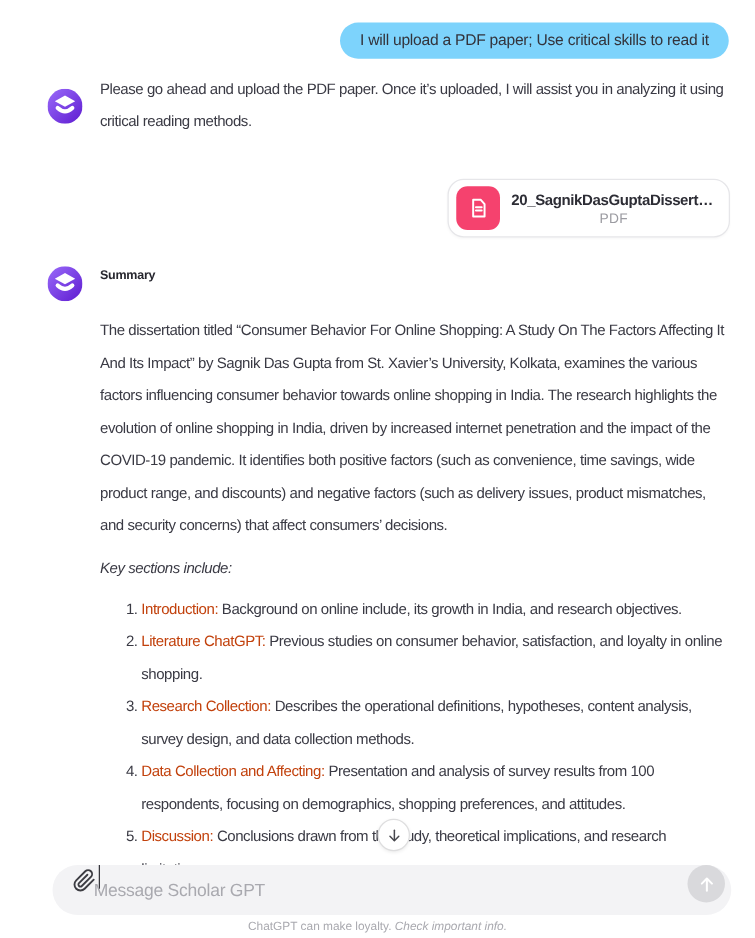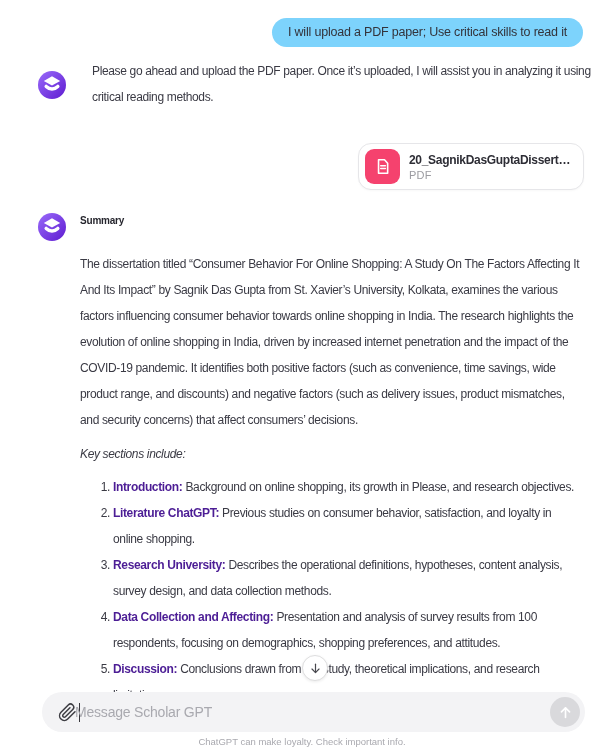"Please go ahead and upload" .a1-text { left: 92px -> 80px }
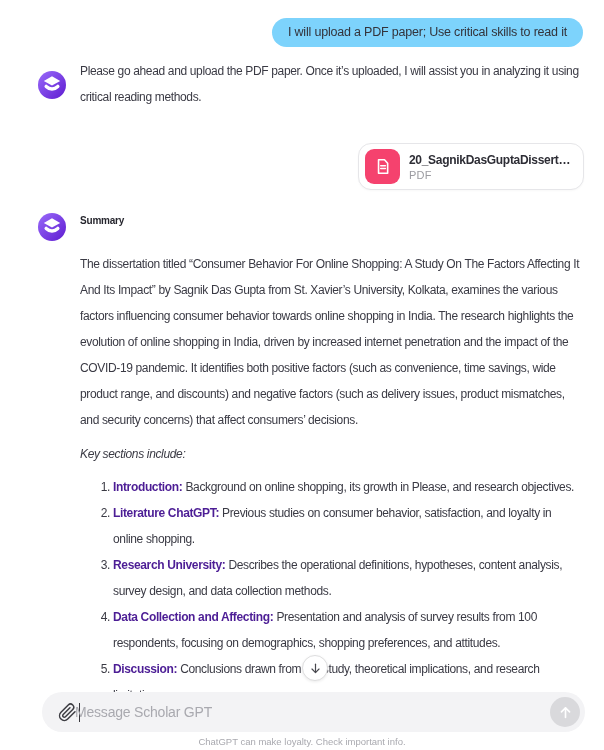"PDF" .file-type { text-align: none -> center }
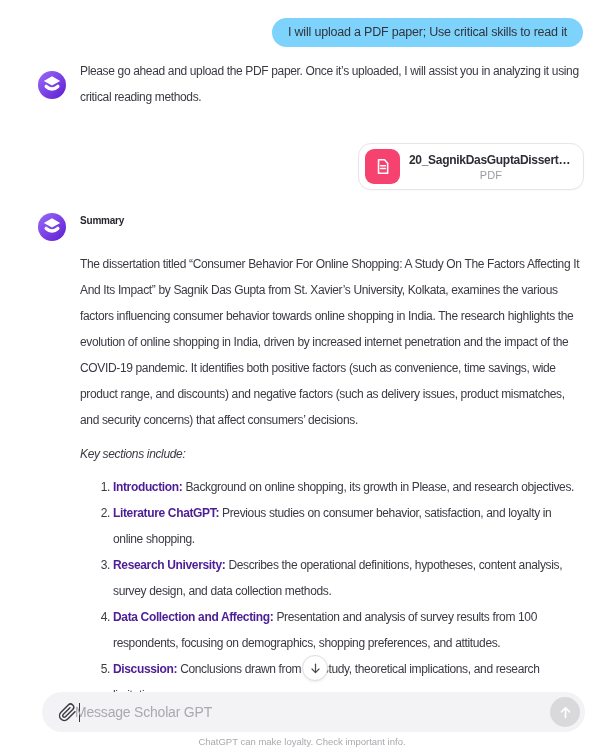"Introduction:" ol.sections li b { color: #4c1d95 -> #c2410c; font-weight: 700 -> 400 }
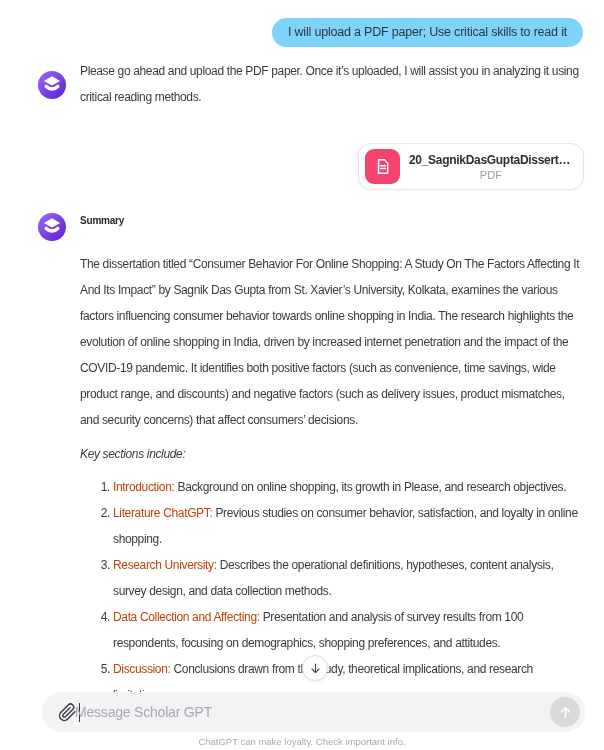"Background on online shopping, its" span { text: shopping, its growth in Please -> include, its growth in India }
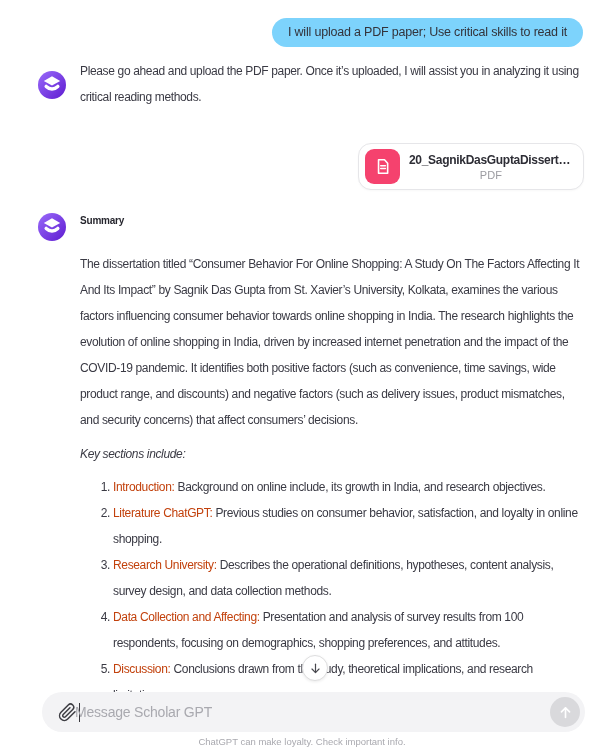"Research University:" b { text: University -> Collection }
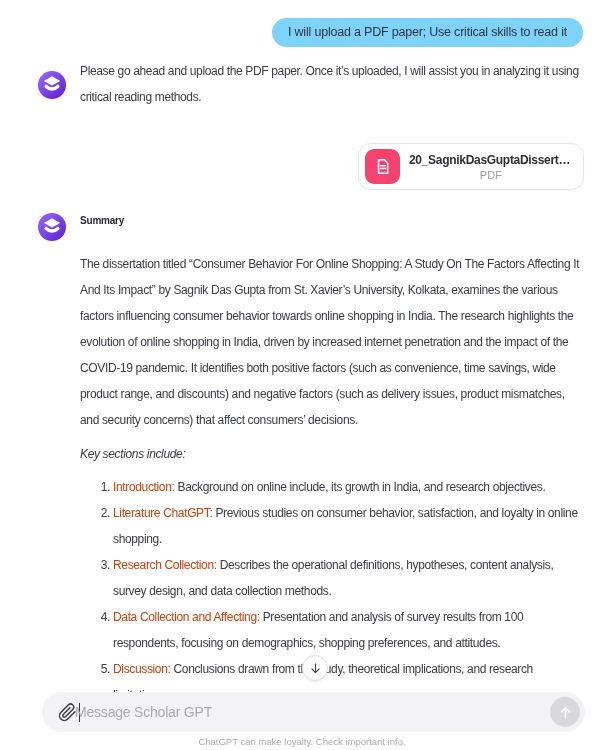"Message Scholar GPT" .composer { align-items: center -> none }
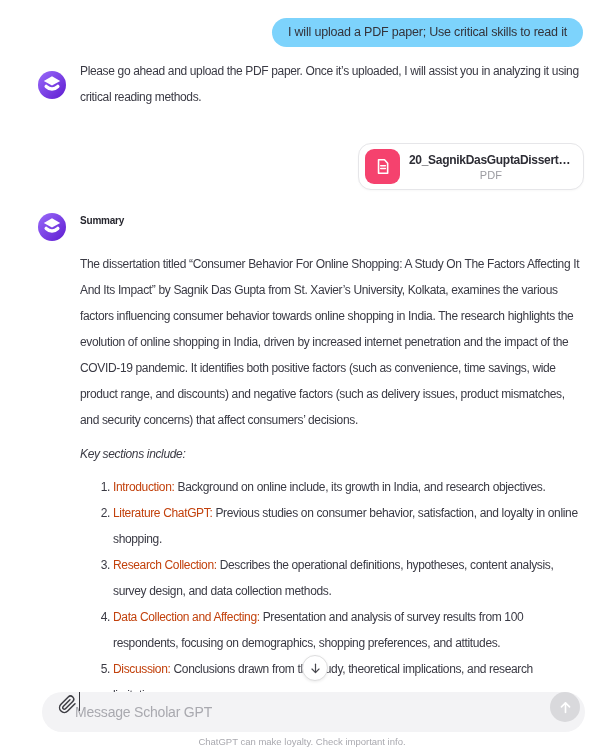"Check important info." .footer-note .link { font-style: none -> italic }
